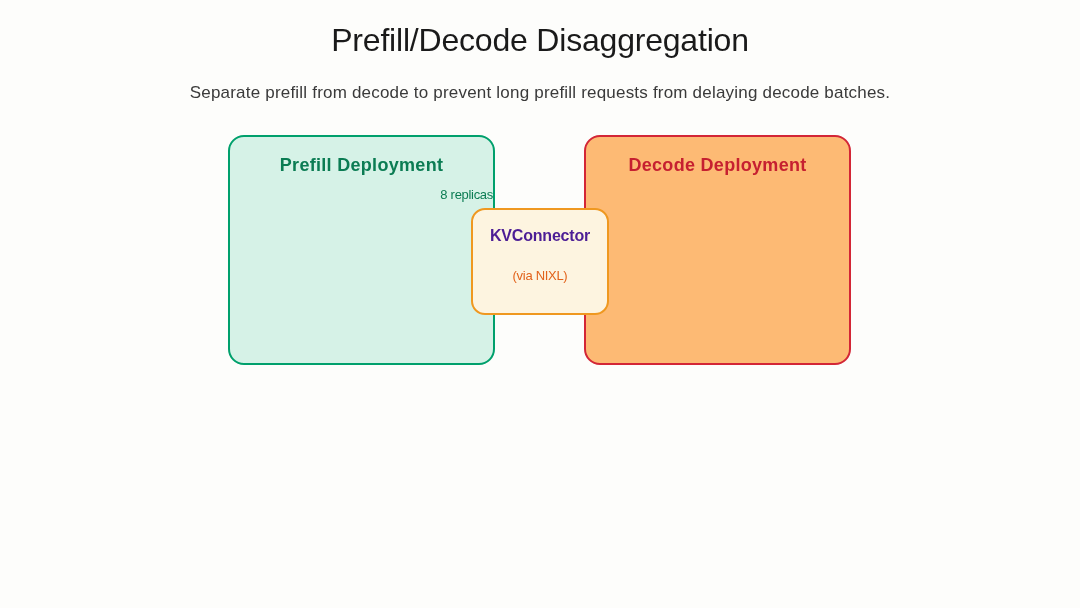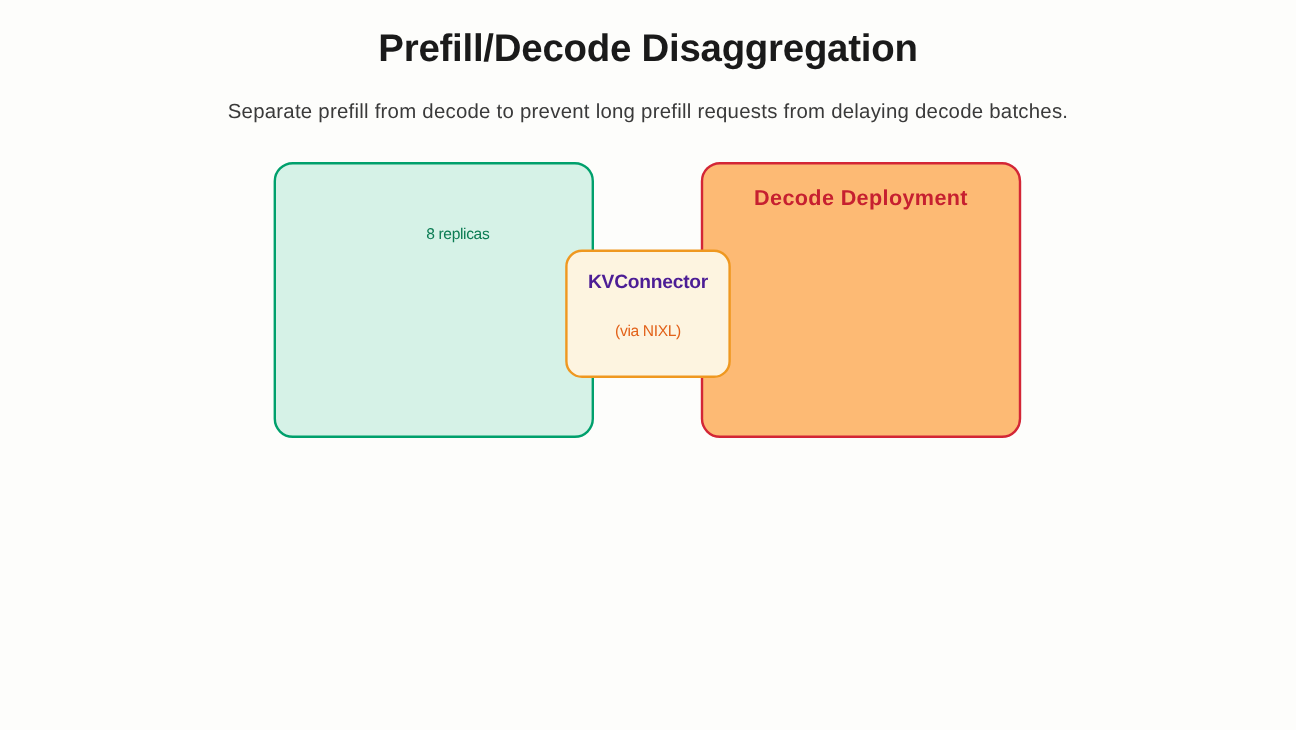"Prefill/Decode Disaggregation" .title { font-weight: bold -> normal }
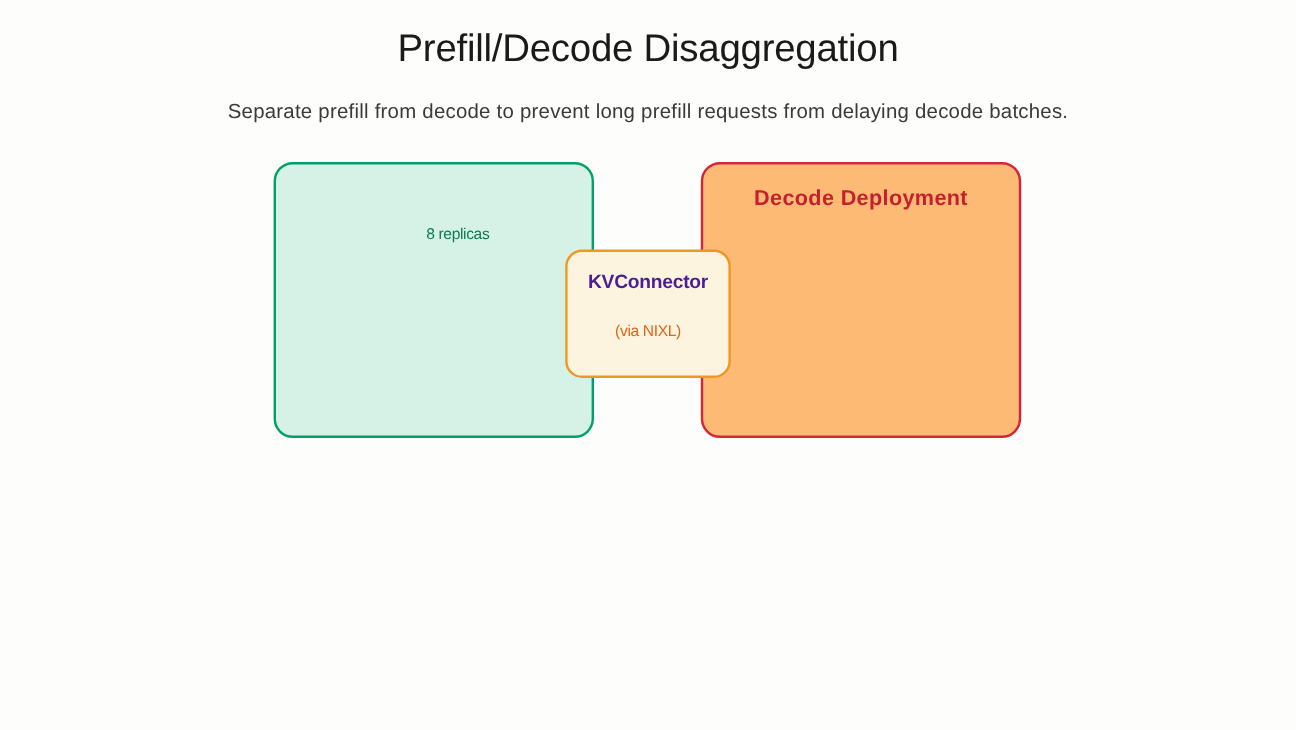"Prefill Deployment" div.box-heading { html: none -> <div>Prefill Deployment</div> }
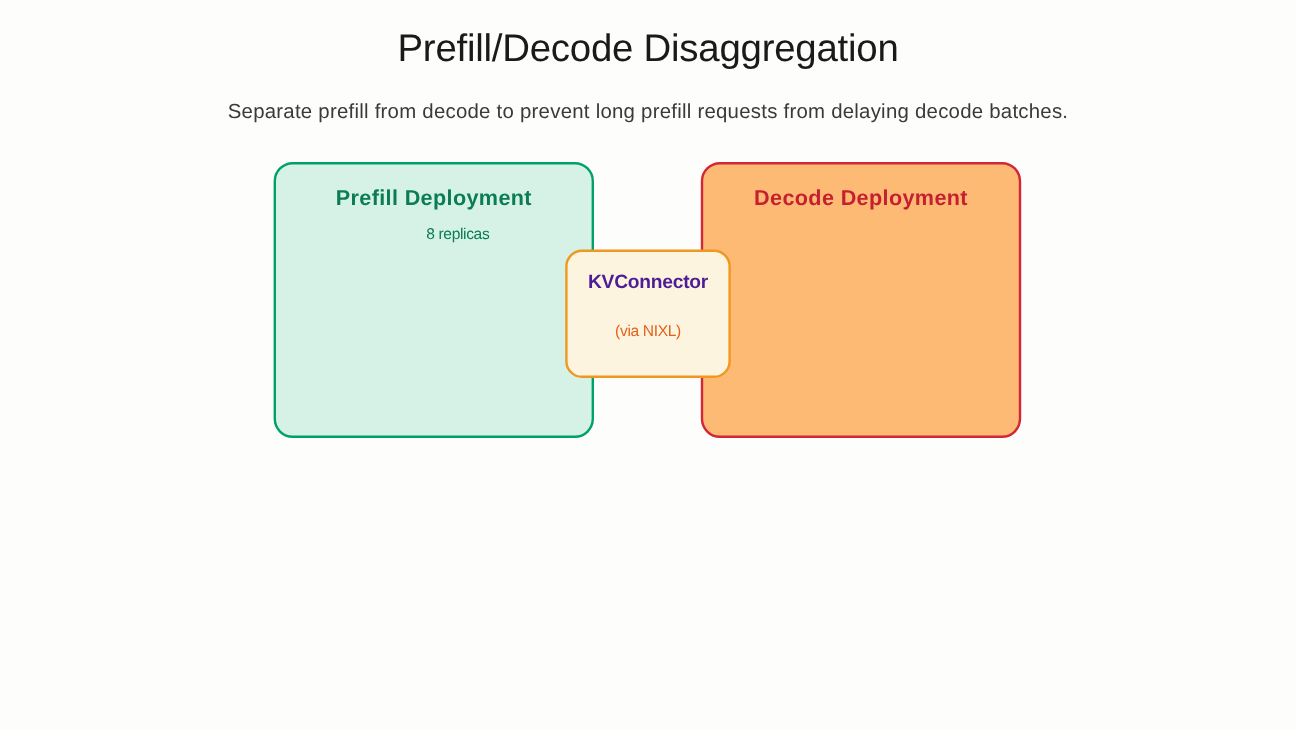"8 replicas" .box-sub { padding-left: 20px -> none; text-align: center -> right }
